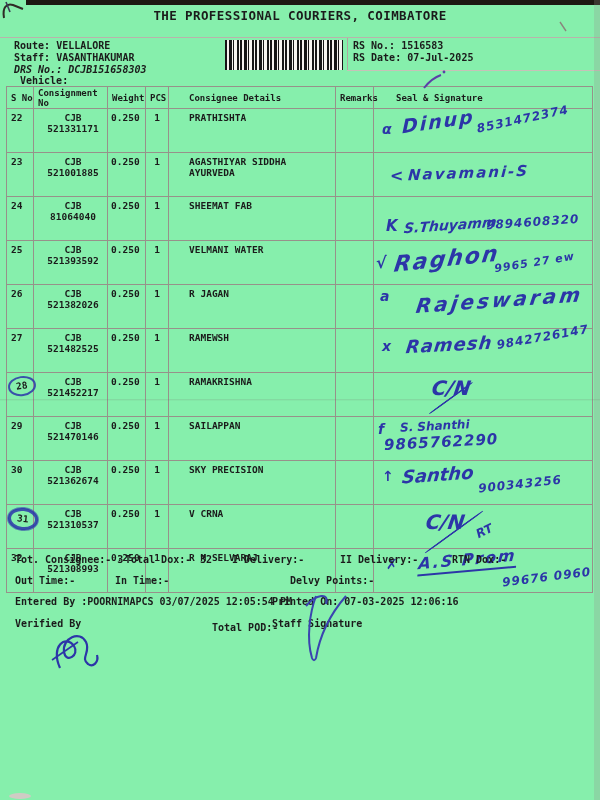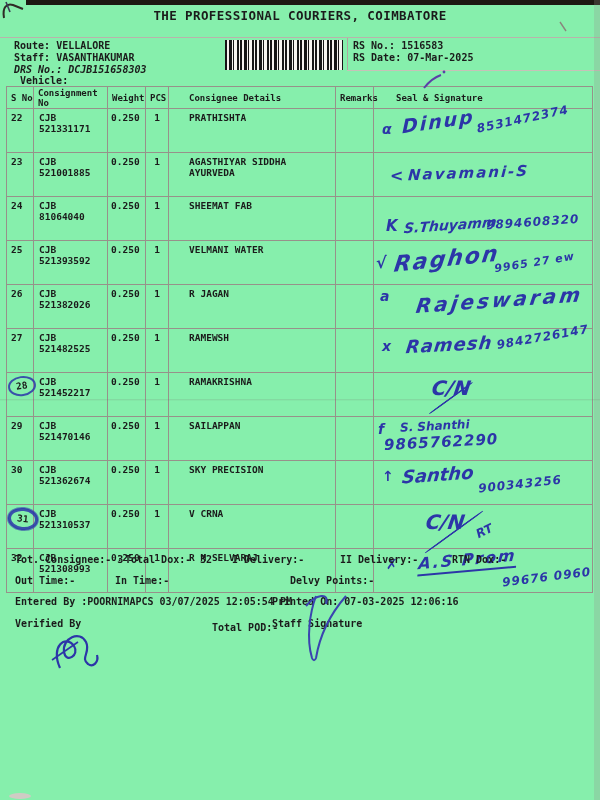"07-Mar-2025" span { text: 07-Mar-2025 -> 07-Jul-2025 }
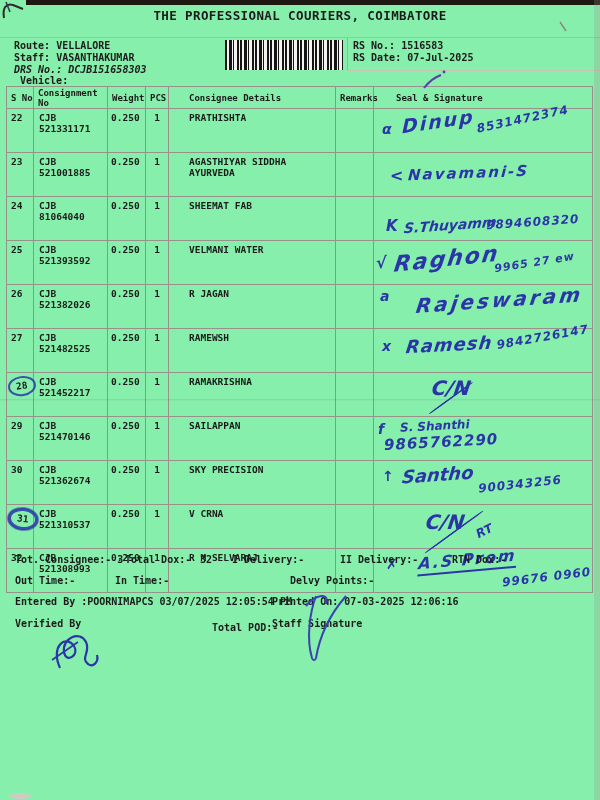"CJB 521331171" .runsheet td.c-cons { text-align: none -> center }
